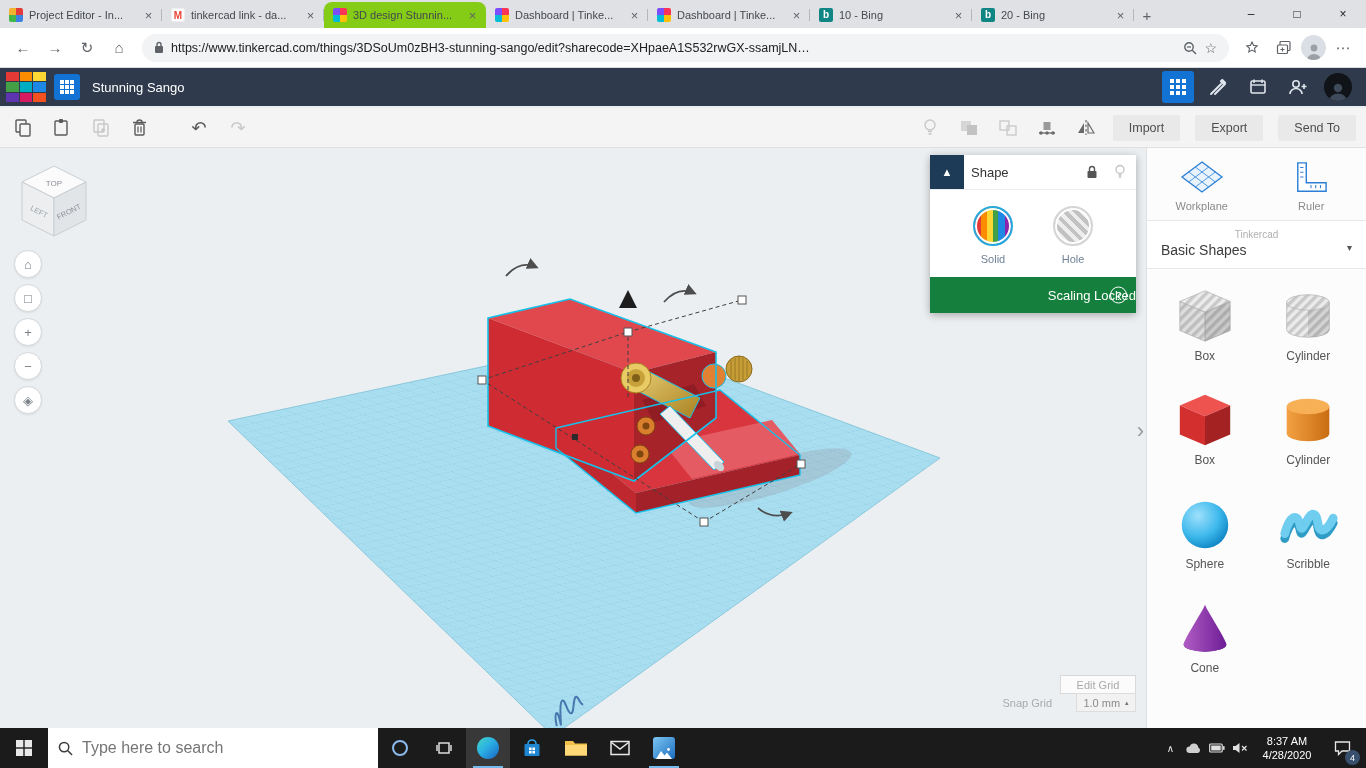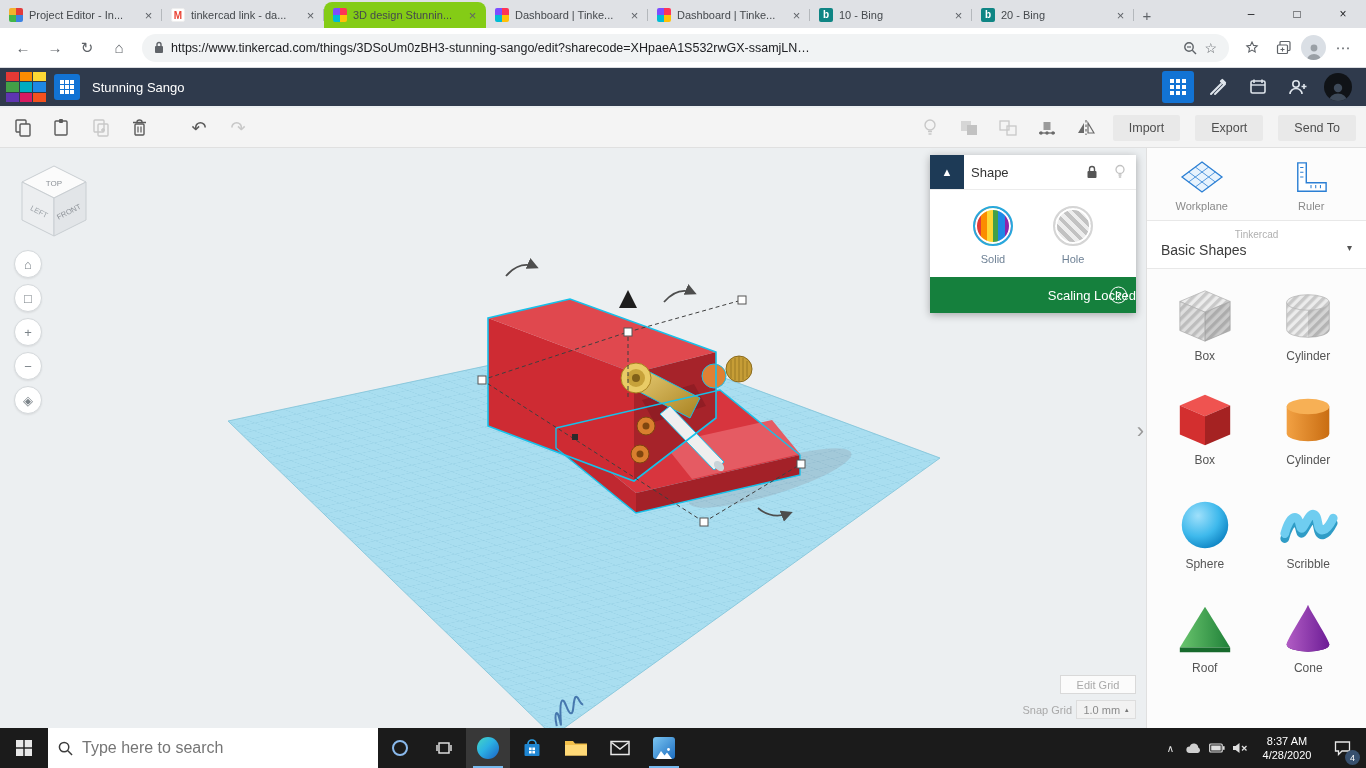"Roof" div.shape { html: <div> <svg> <polygon></polygon> <polygon></polygon> </svg> <div>Roof</div> </div> -> none }
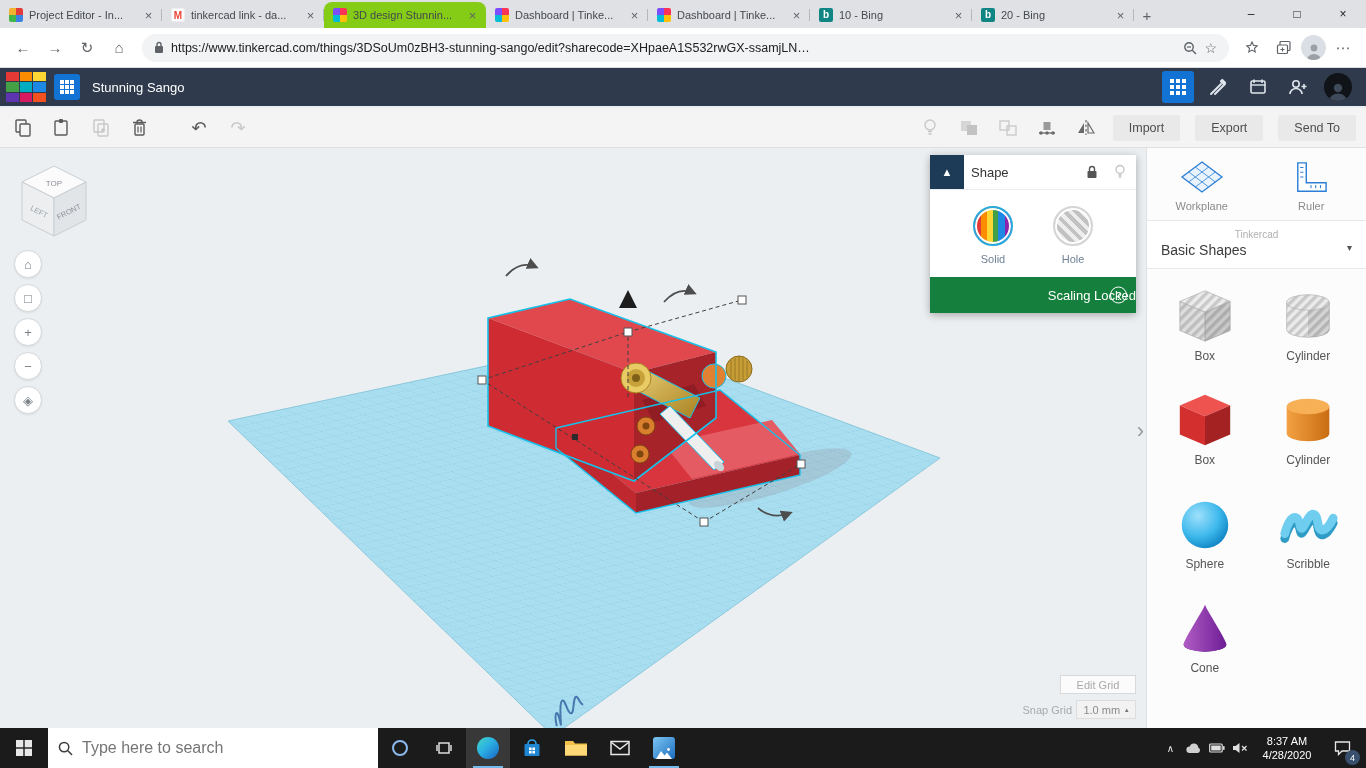"Snap Grid" .snap-row { bottom: 9px -> 16px; gap: 4px -> 24px }
